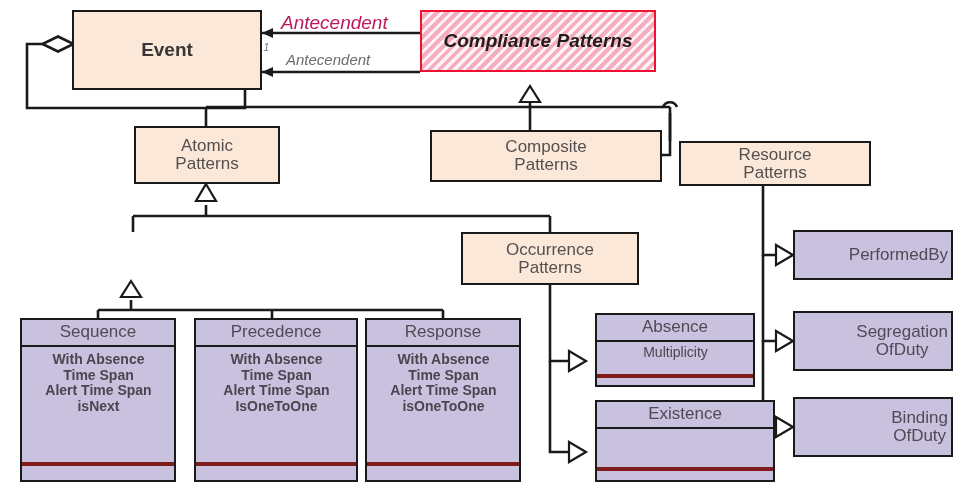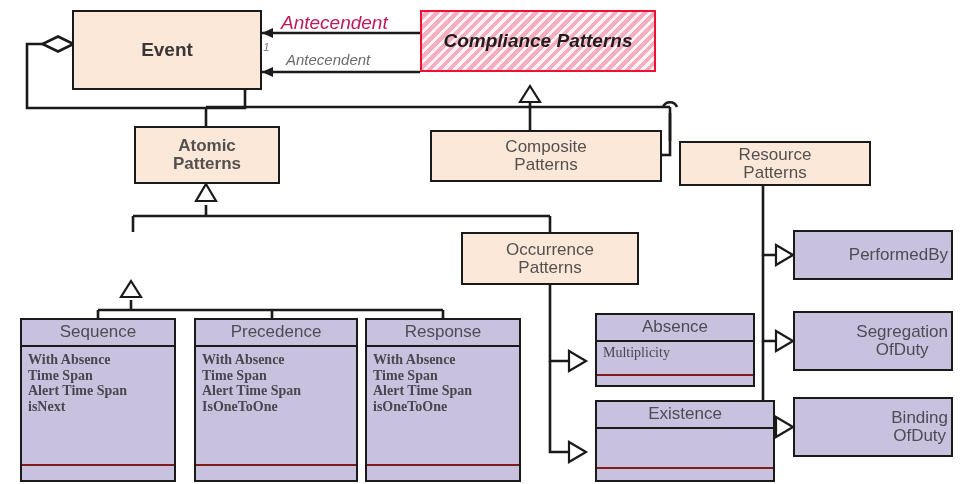"Atomic" div.node { font-weight: bold -> none }
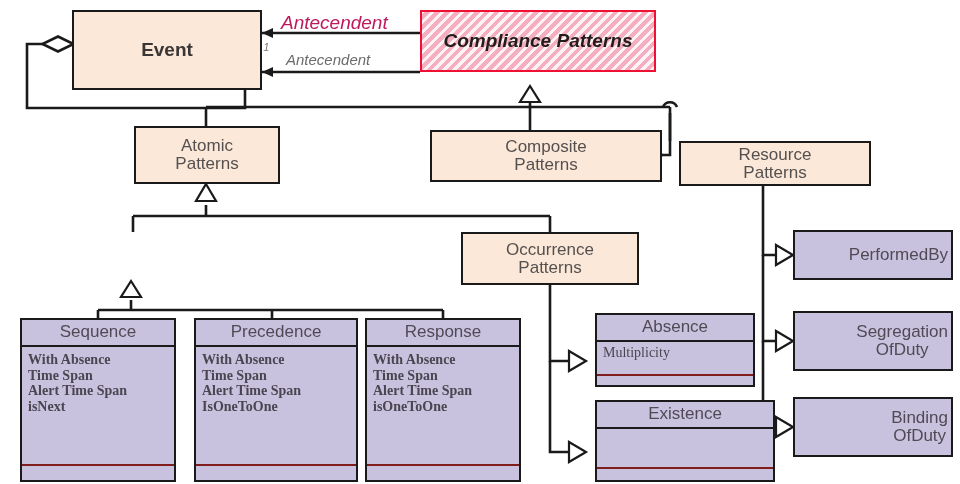"With Absence" .node.cls .cls-attrs { border-bottom: 2px solid #7f1d1d -> 4px solid #7f1d1d; font-family: Liberation Serif, serif -> none; text-align: left -> center }
